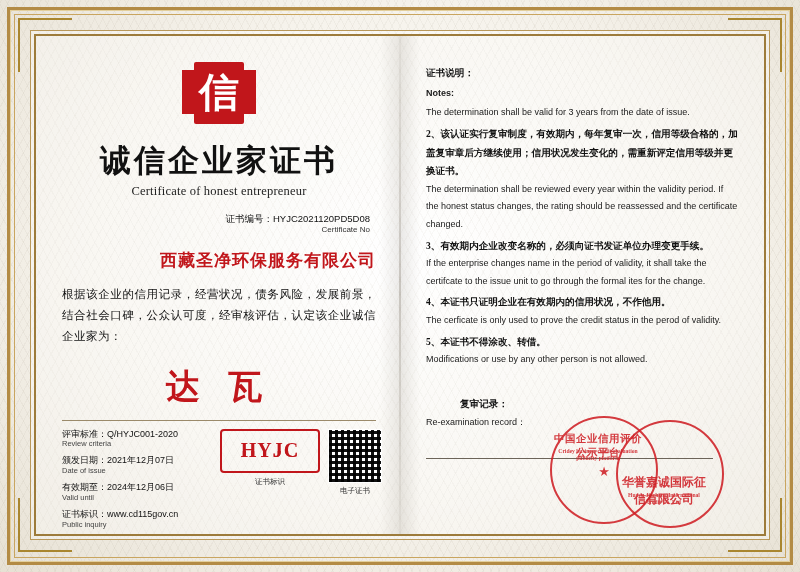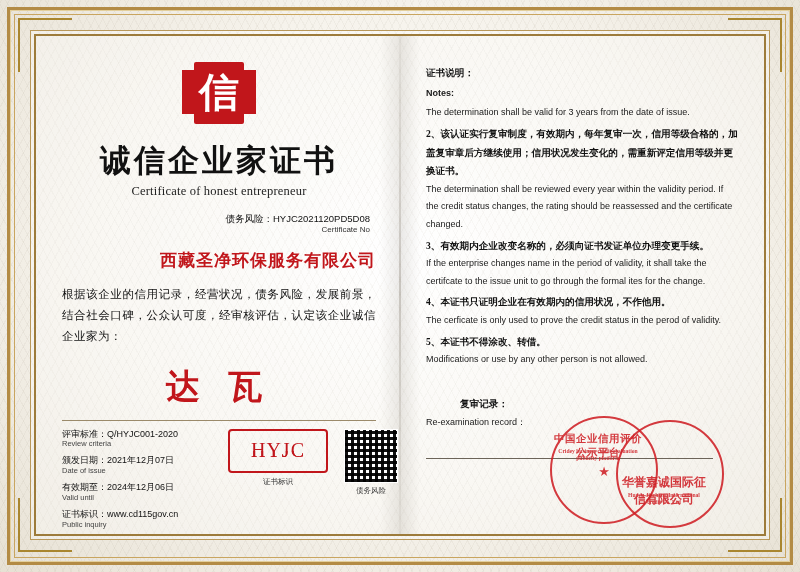"The determination shall be reviewed" div.en { text: credit -> honest }
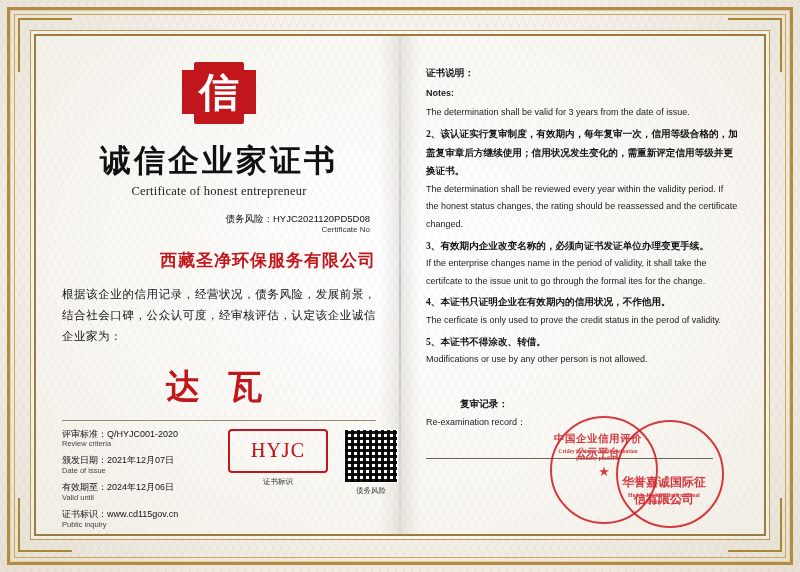"债务风险：HYJC2021120PD5D08" div { text: 债务风险 -> 证书编号 }
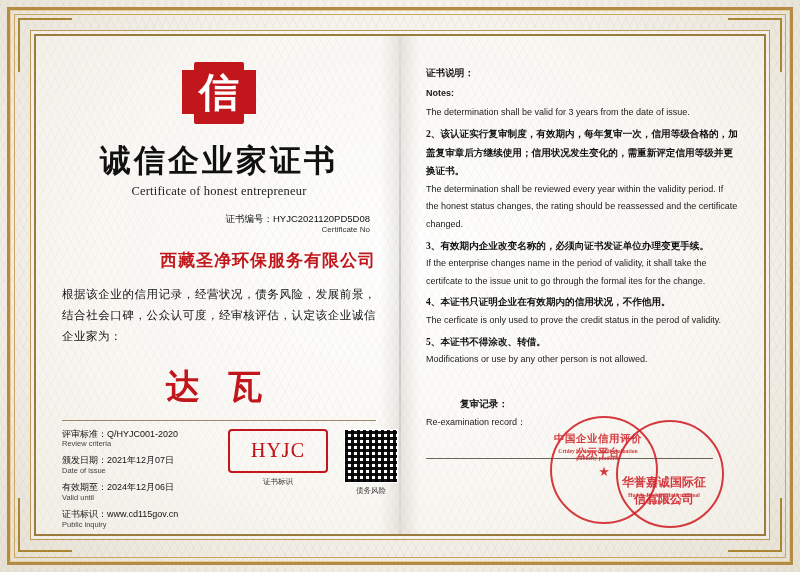"评审标准：Q/HYJC001-2020" .bottom-area { gap: 16px -> 8px }
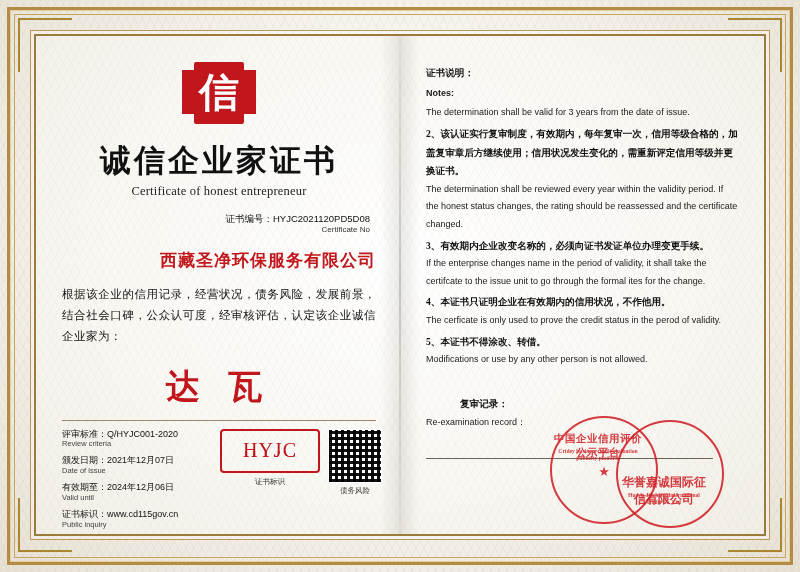"HYJC" .hyjc { font-weight: normal -> bold }
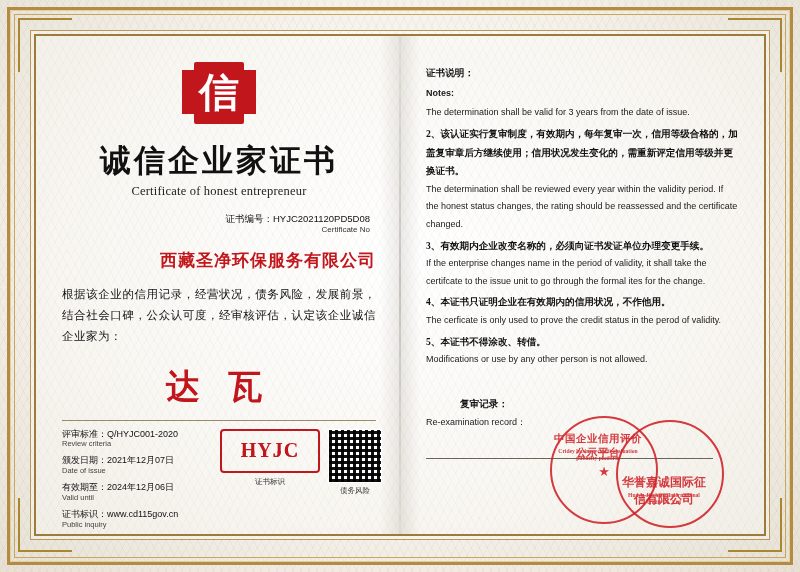"债务风险" div.cap { text: 债务风险 -> 电子证书 }
